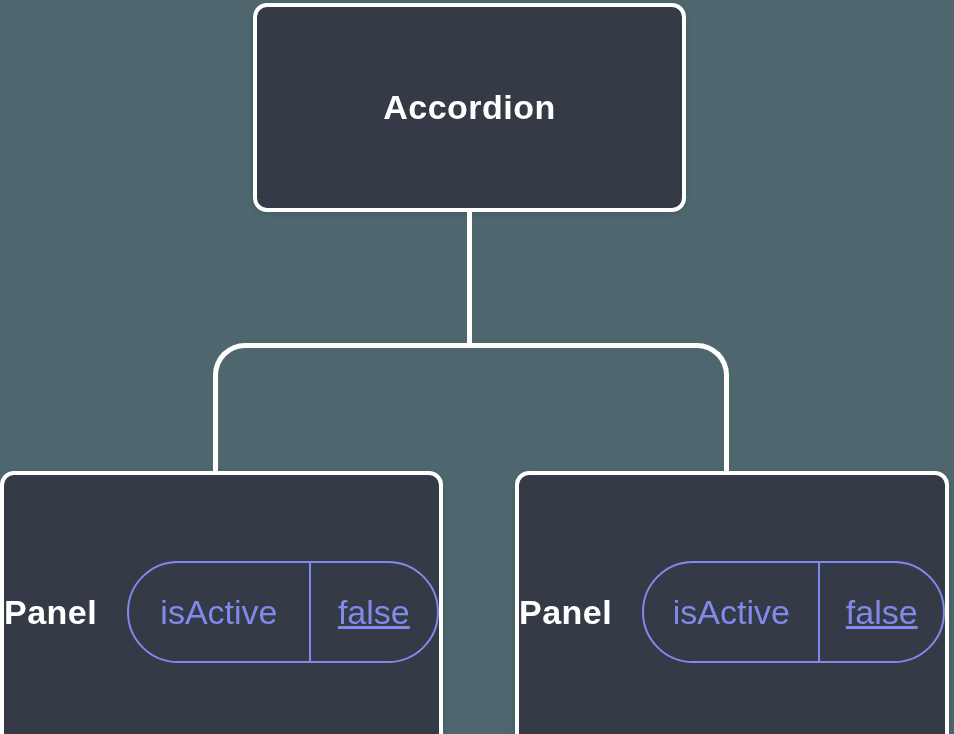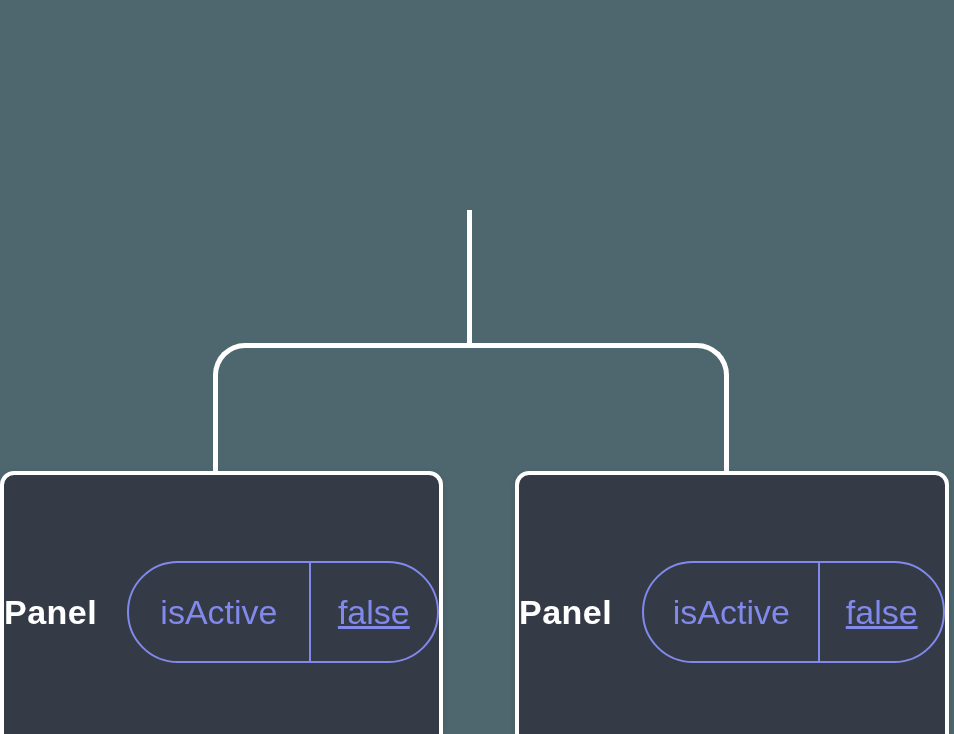"Accordion" div.node { html: none -> <div> <span>Accordion</span> </div> }
